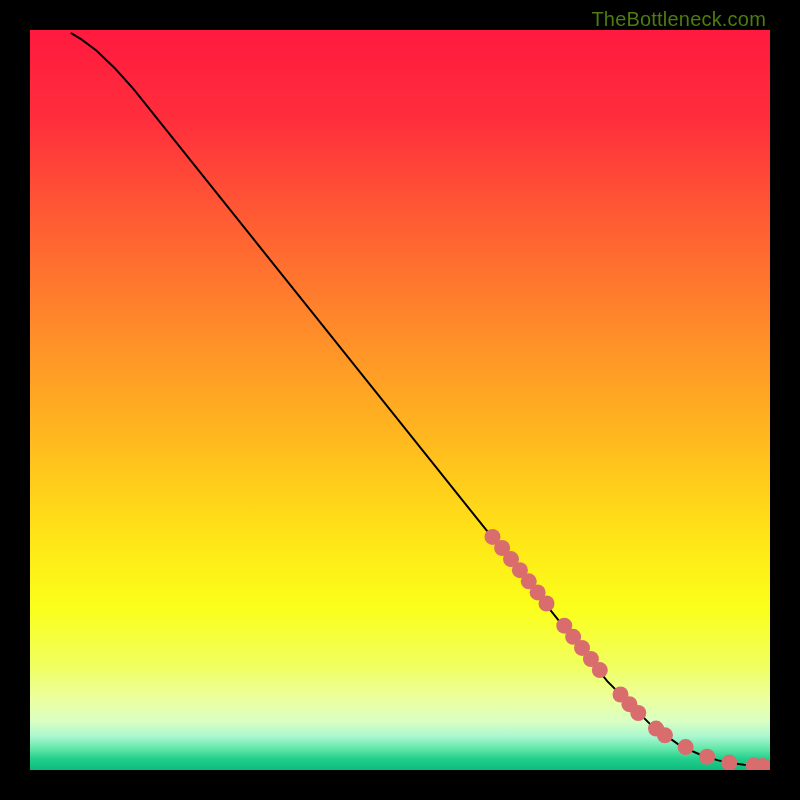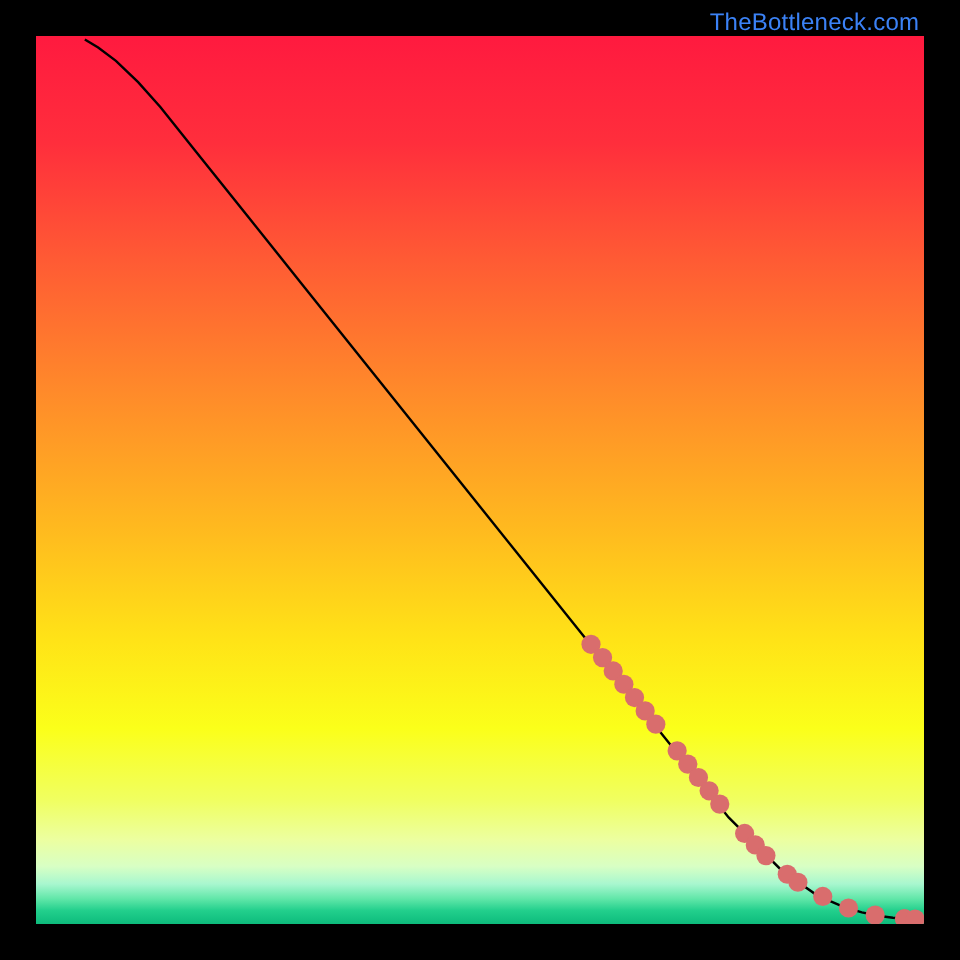"TheBottleneck.com" .attribution { color: #3b82f6 -> #4d7c0f }
